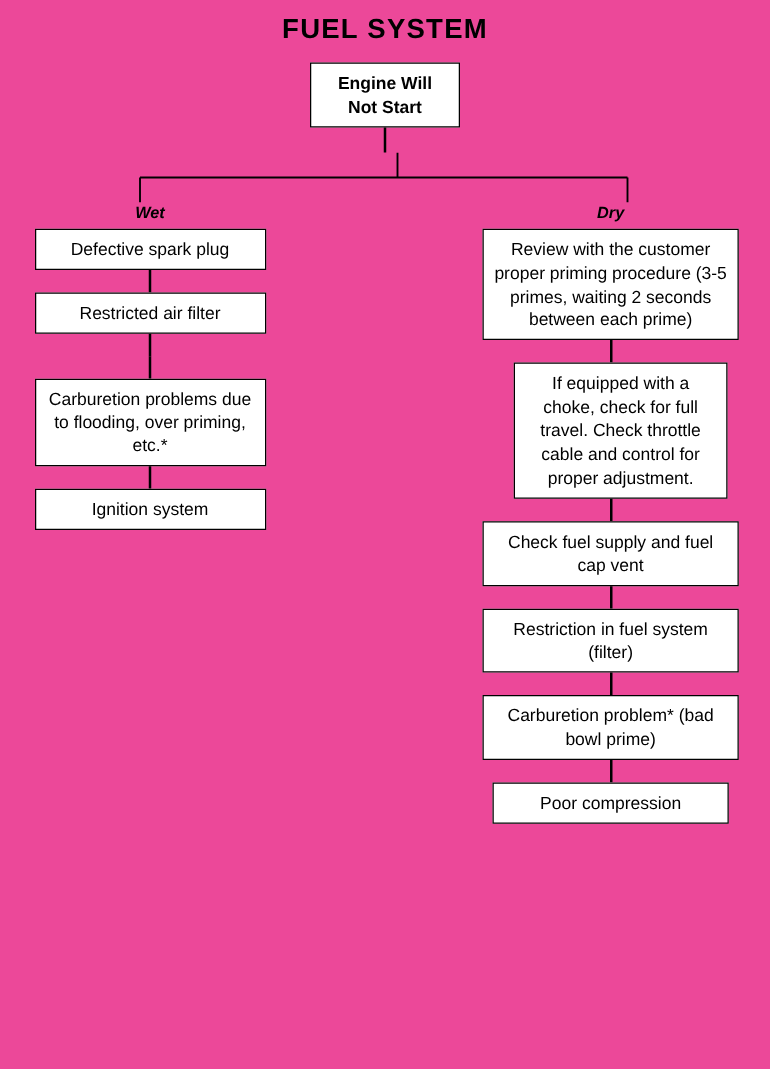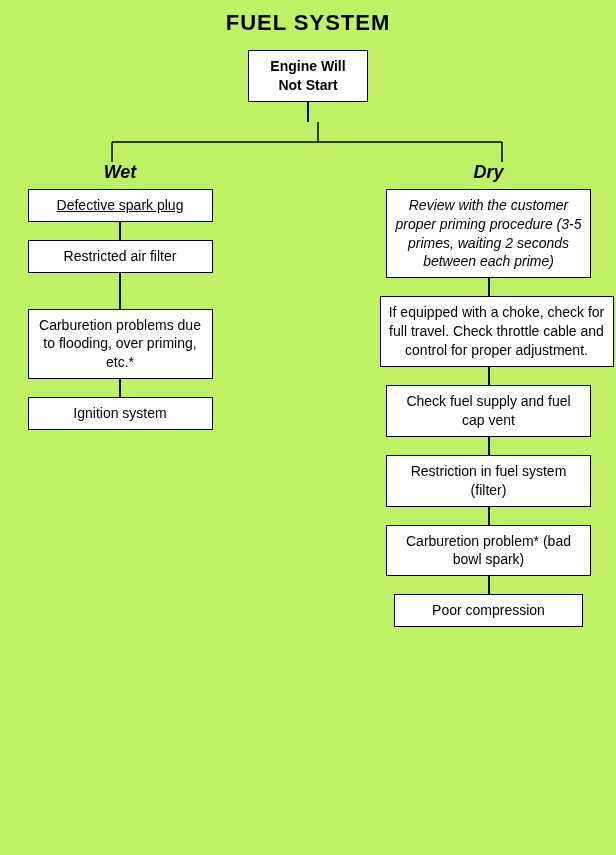"FUEL SYSTEM" .page { background: #bef264 -> #ec4899 }
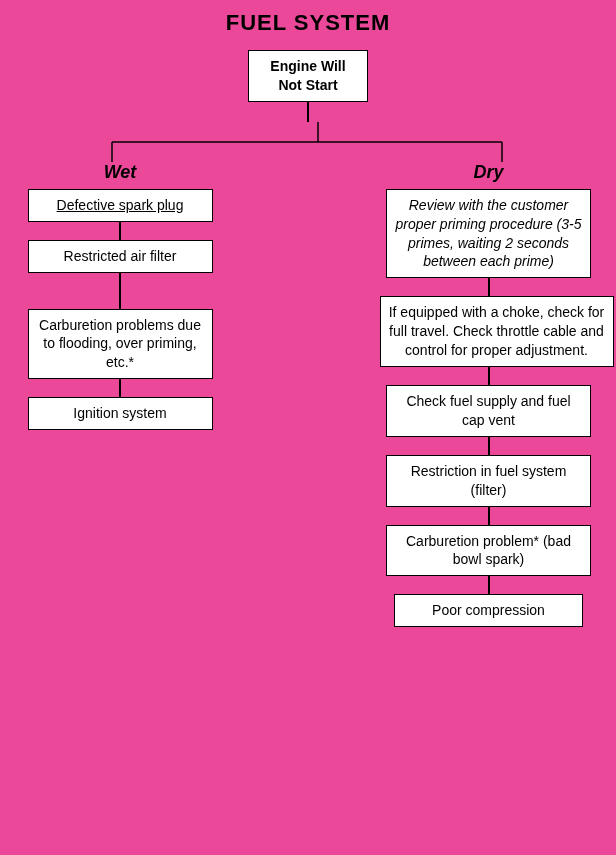"Wet" .col-label { font-size: 18px -> 13px }
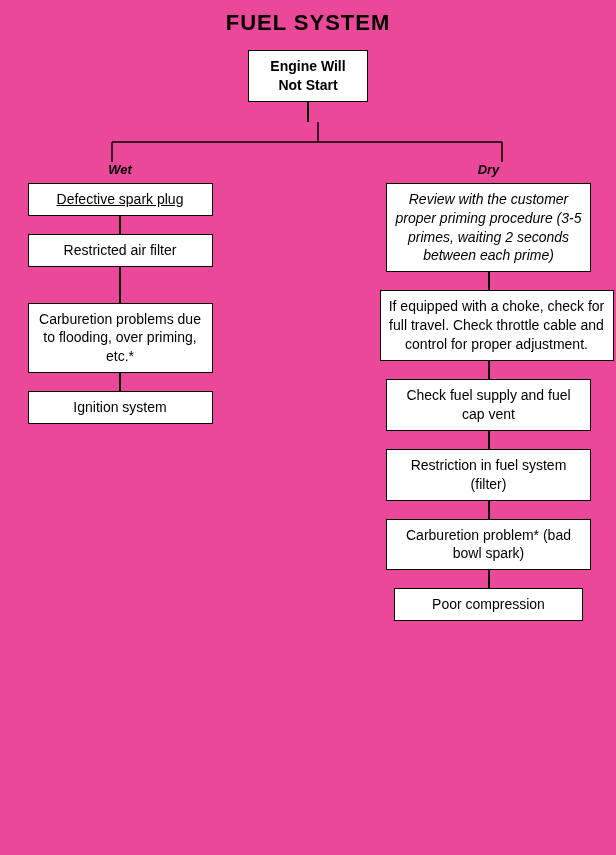"Defective spark plug" div.box { text-decoration: underline -> none }
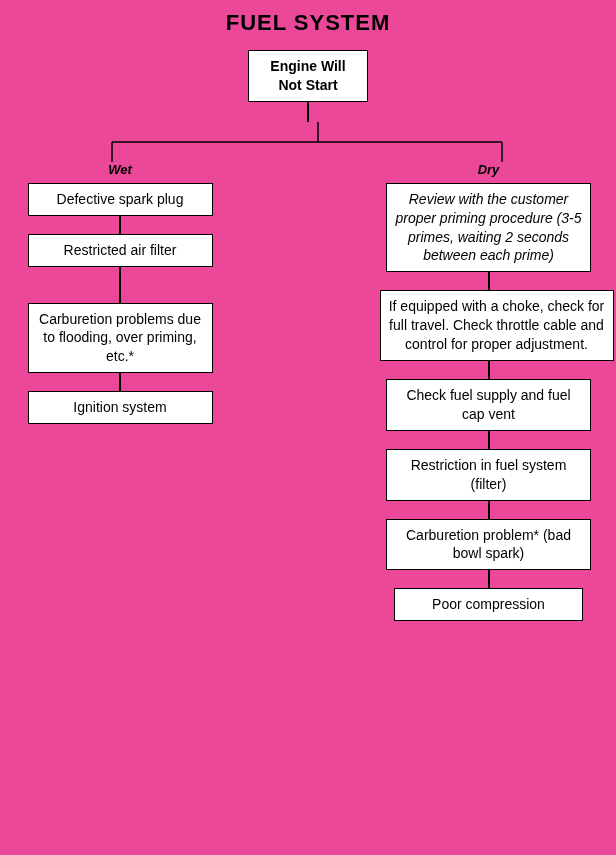"Review with the customer proper" div.box { font-style: italic -> none }
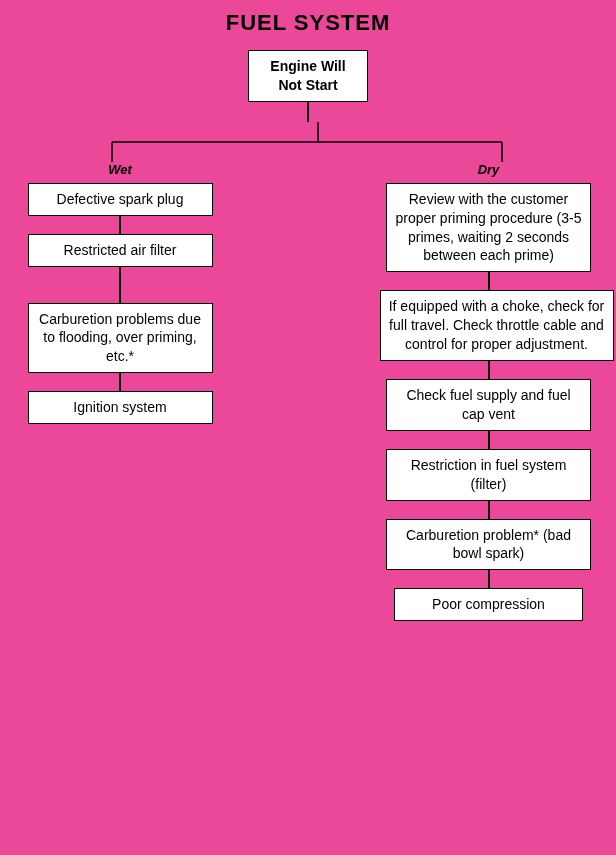"If equipped with a choke," div.box { width: 234px -> 171px }
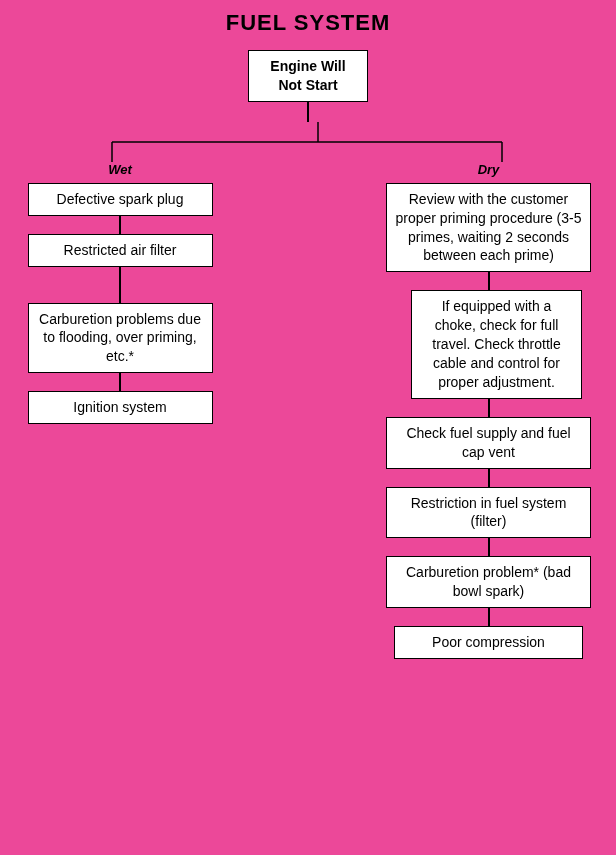"Carburetion problem* (bad bowl spark)" div.box { text: spark -> prime }
